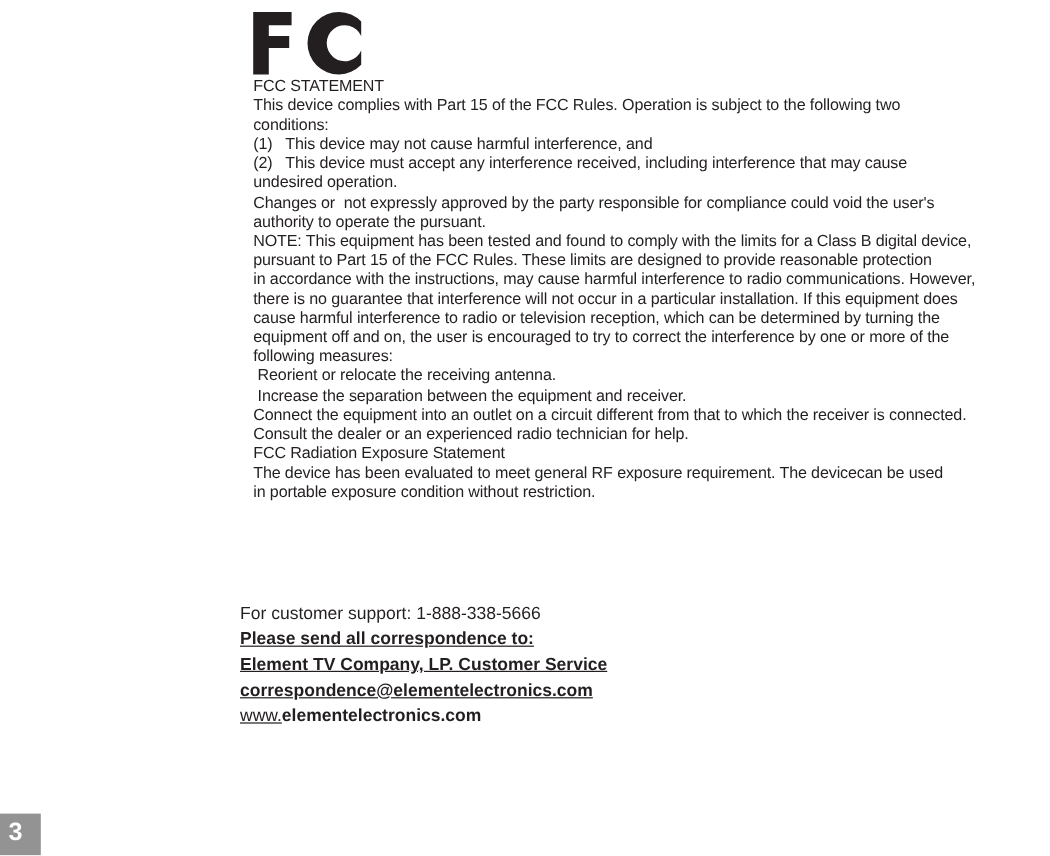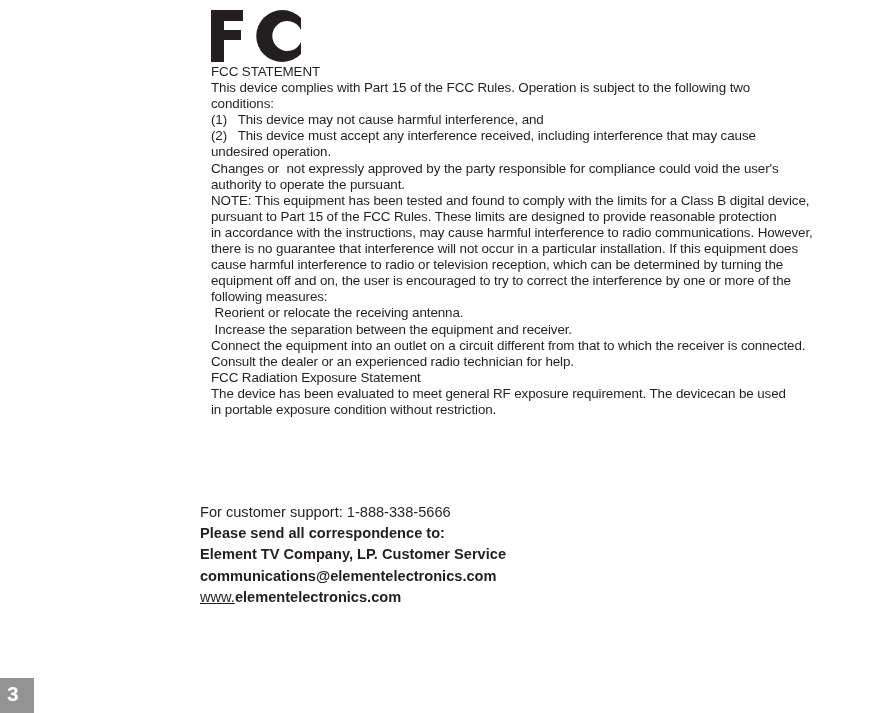"Please send all correspondence to:" .contact .cline.bold { text-decoration: none -> underline }
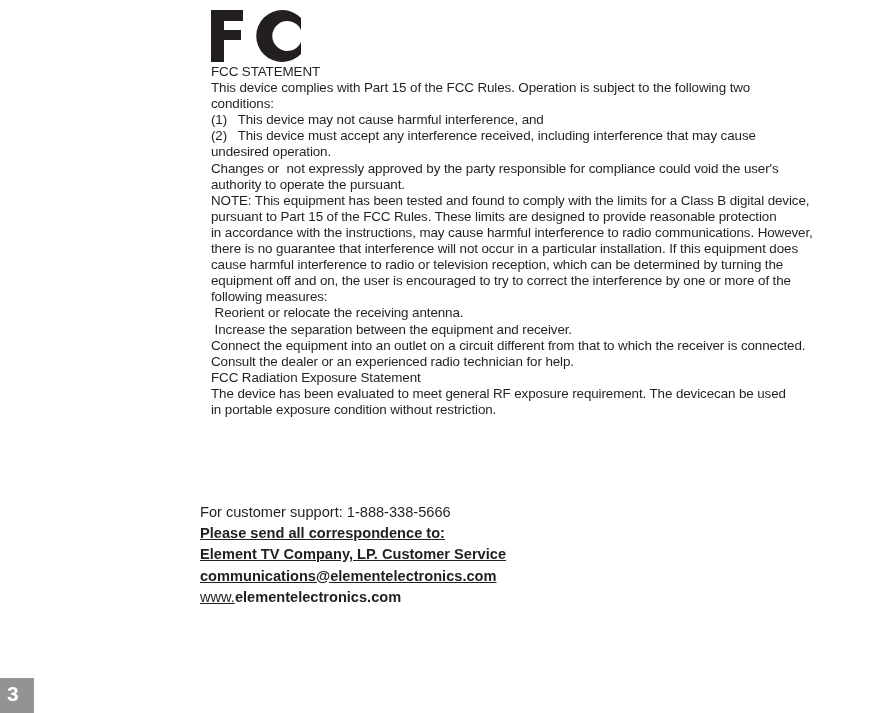"communications@elementelectronics.com" div.cline { text: communications@elementelectronics.com -> correspondence@elementelectronics.com }
